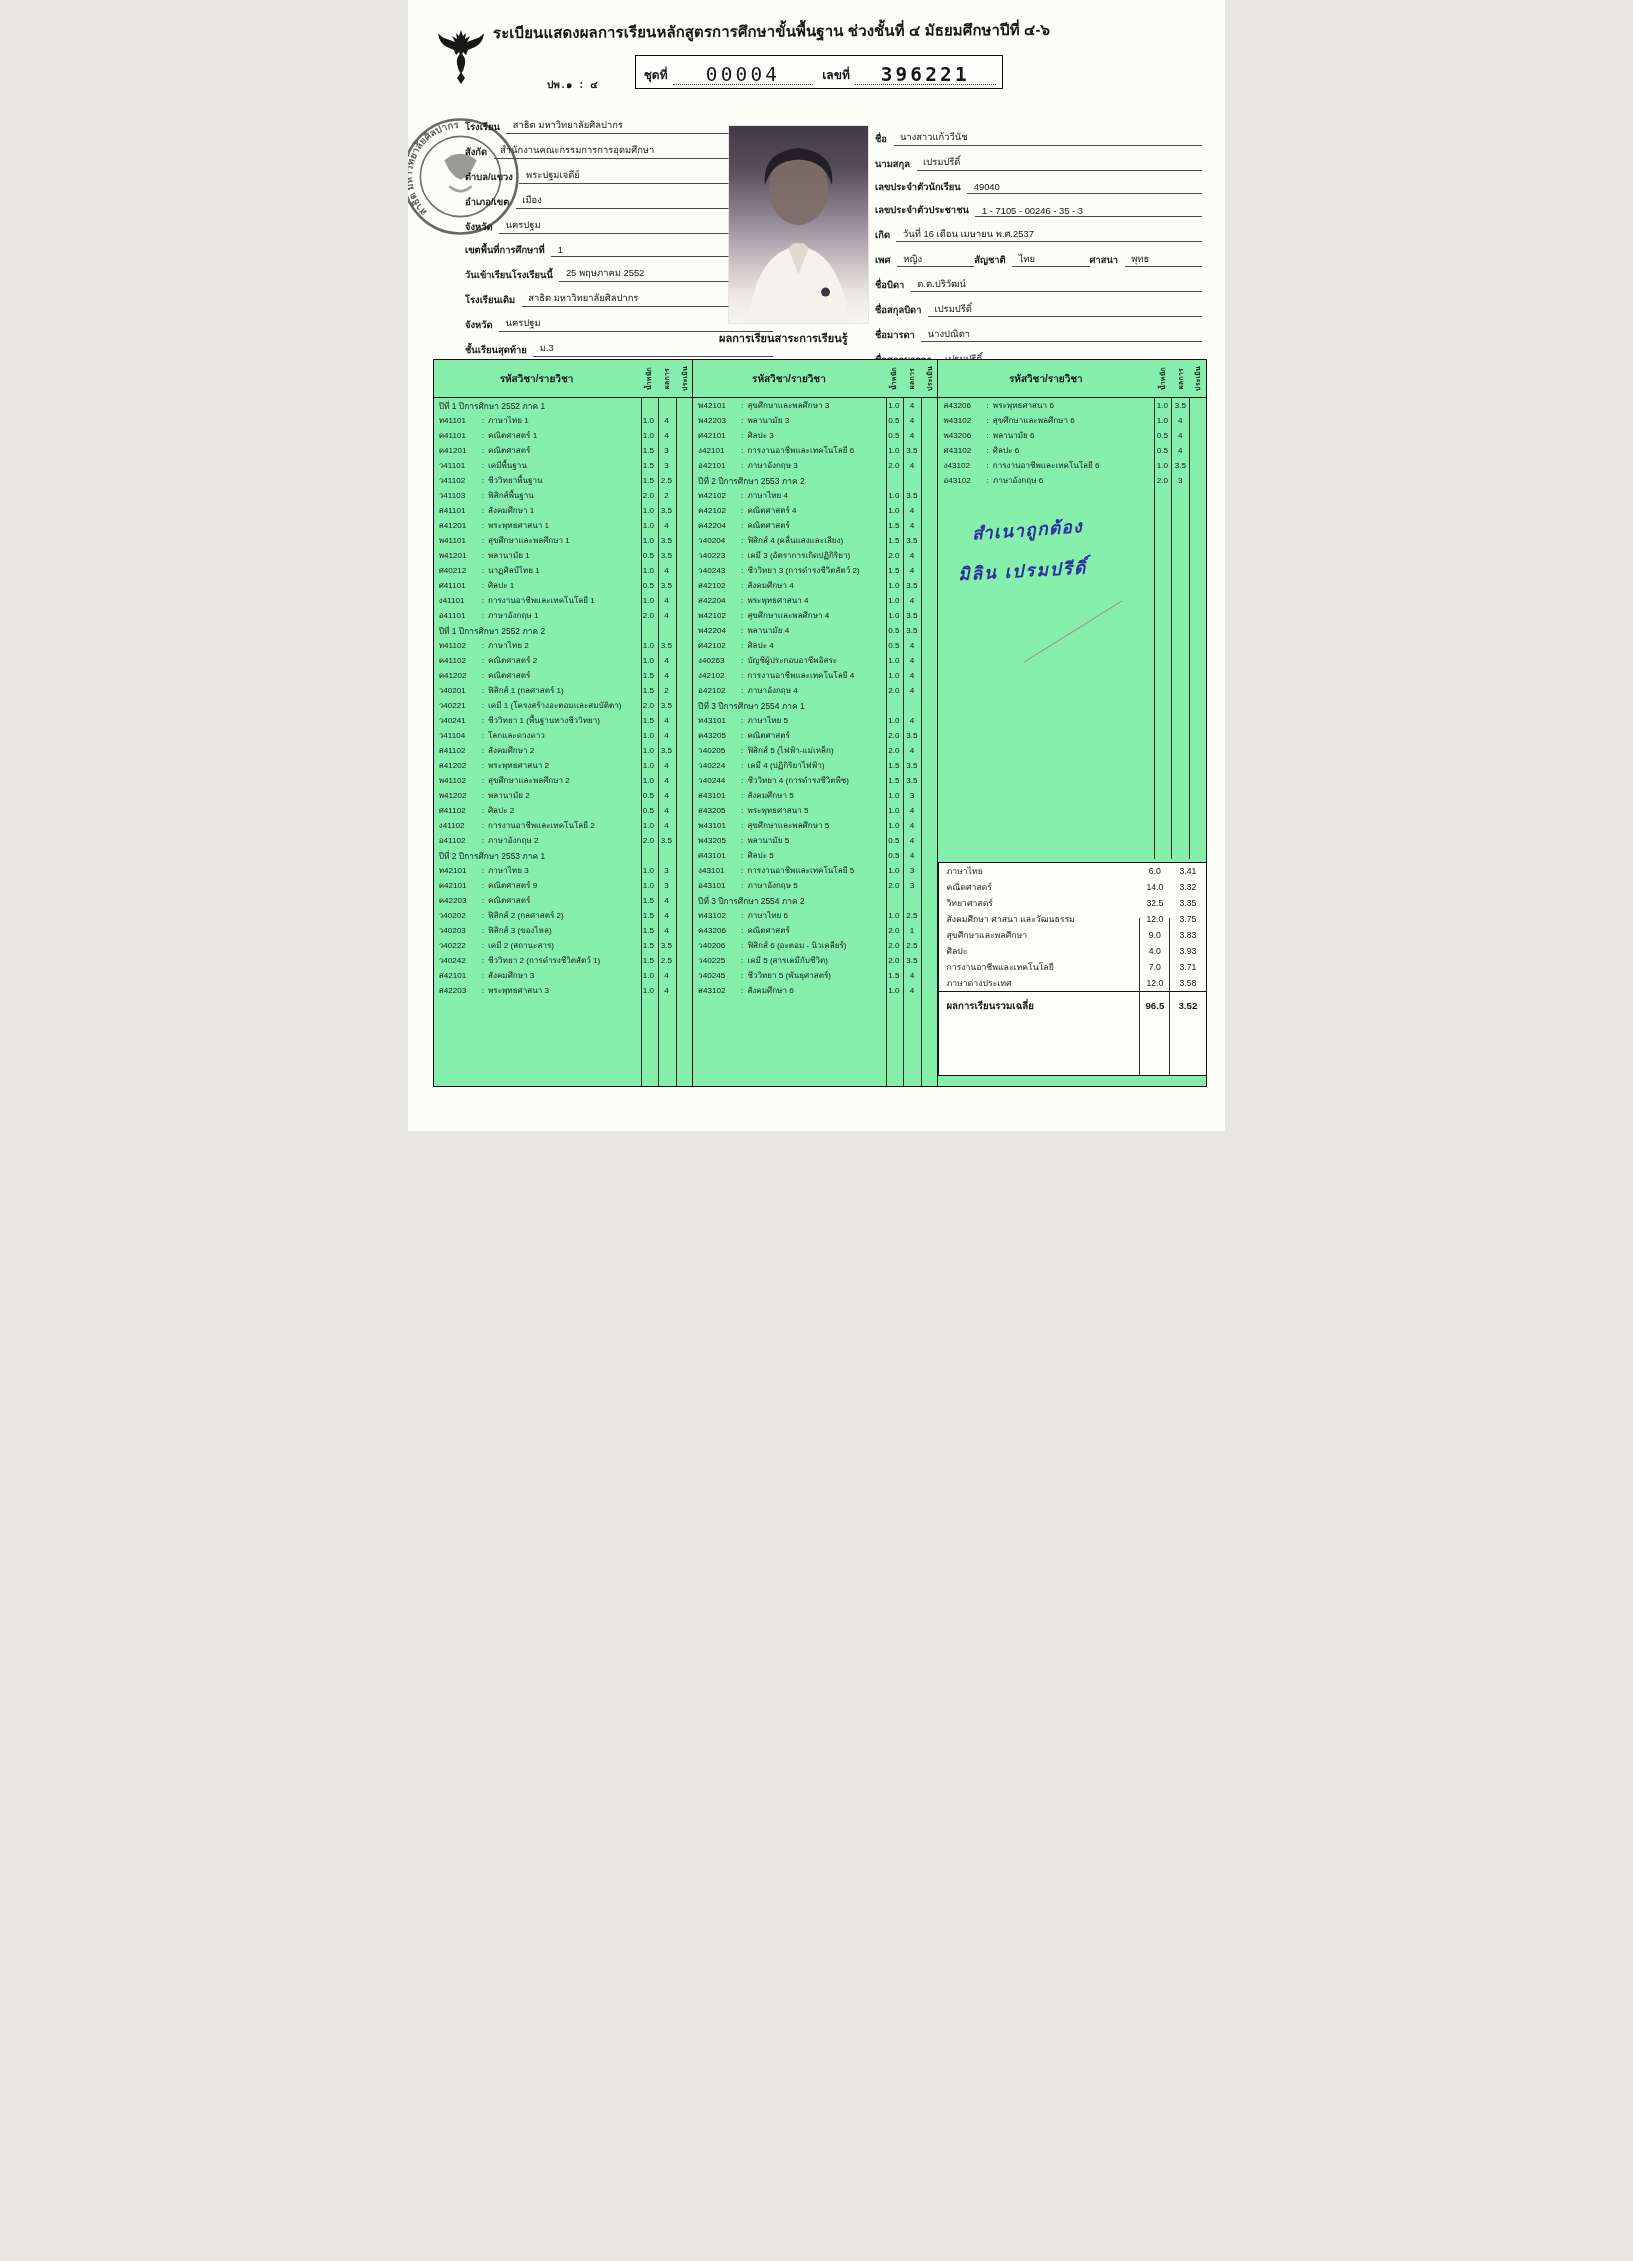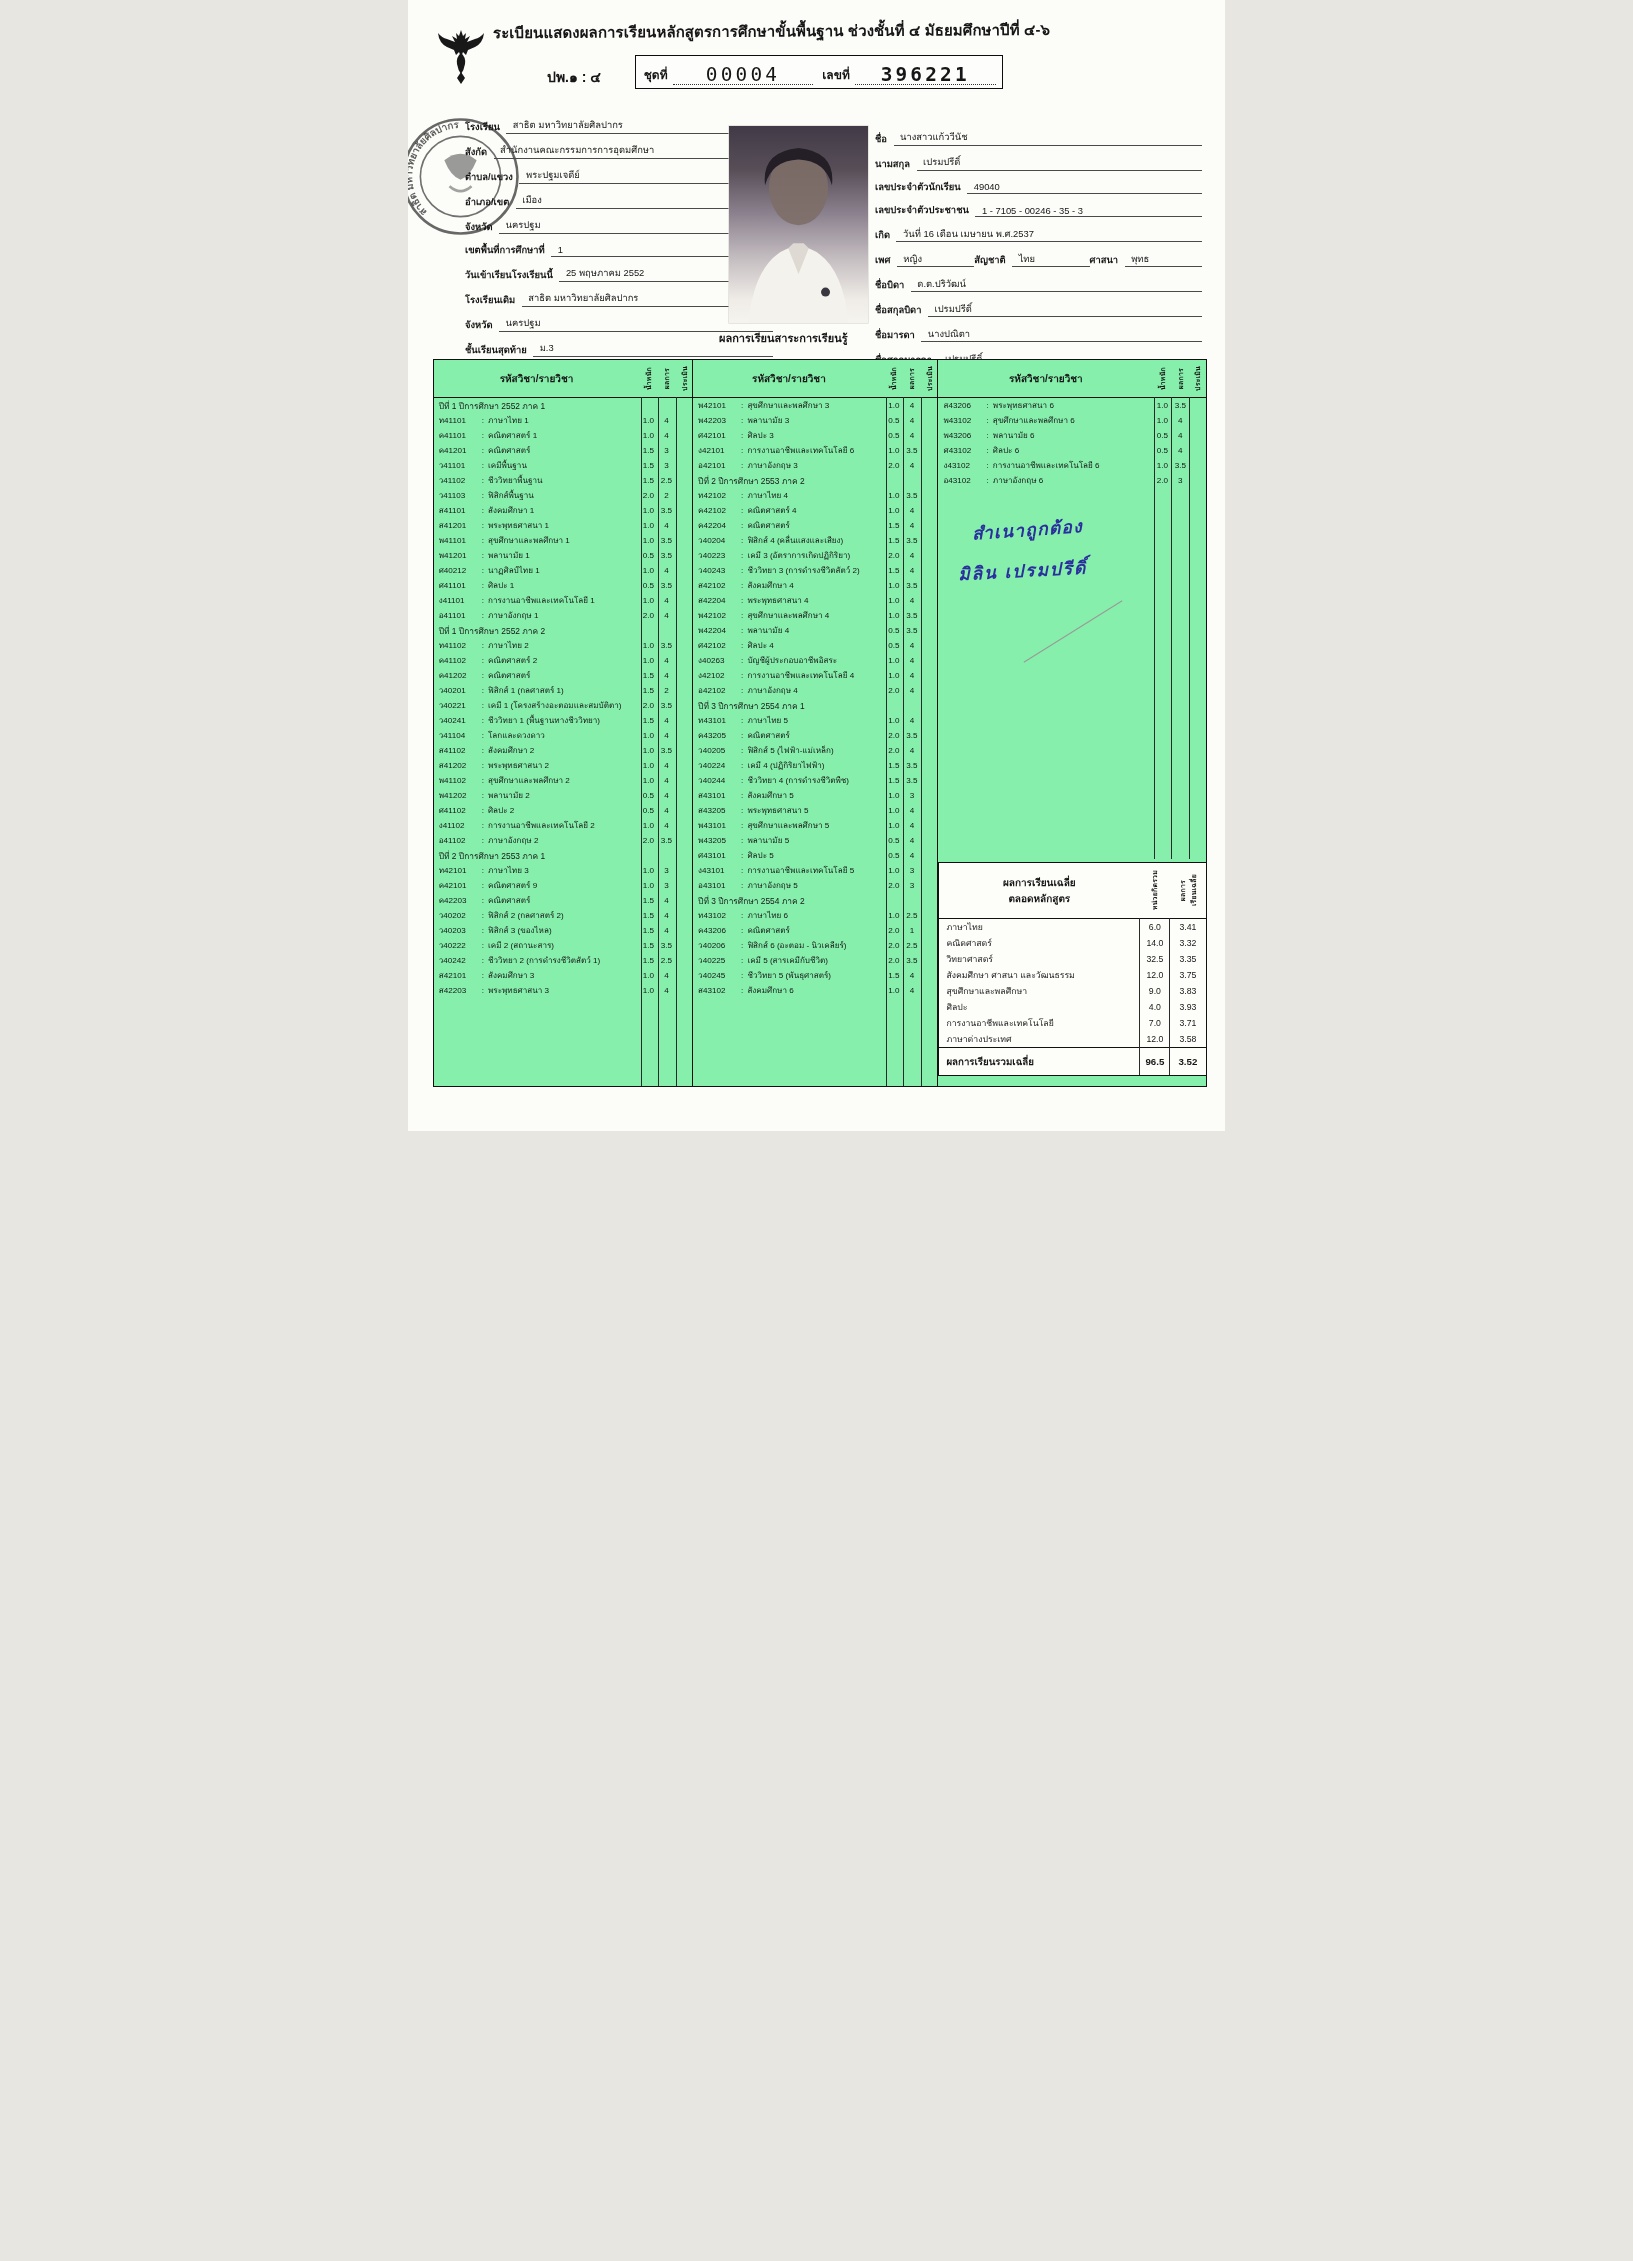"ปพ.๑ : ๔" .form-code { font-family: none -> Liberation Mono, monospace; font-size: 14px -> 10px; top: 66px -> 77px }
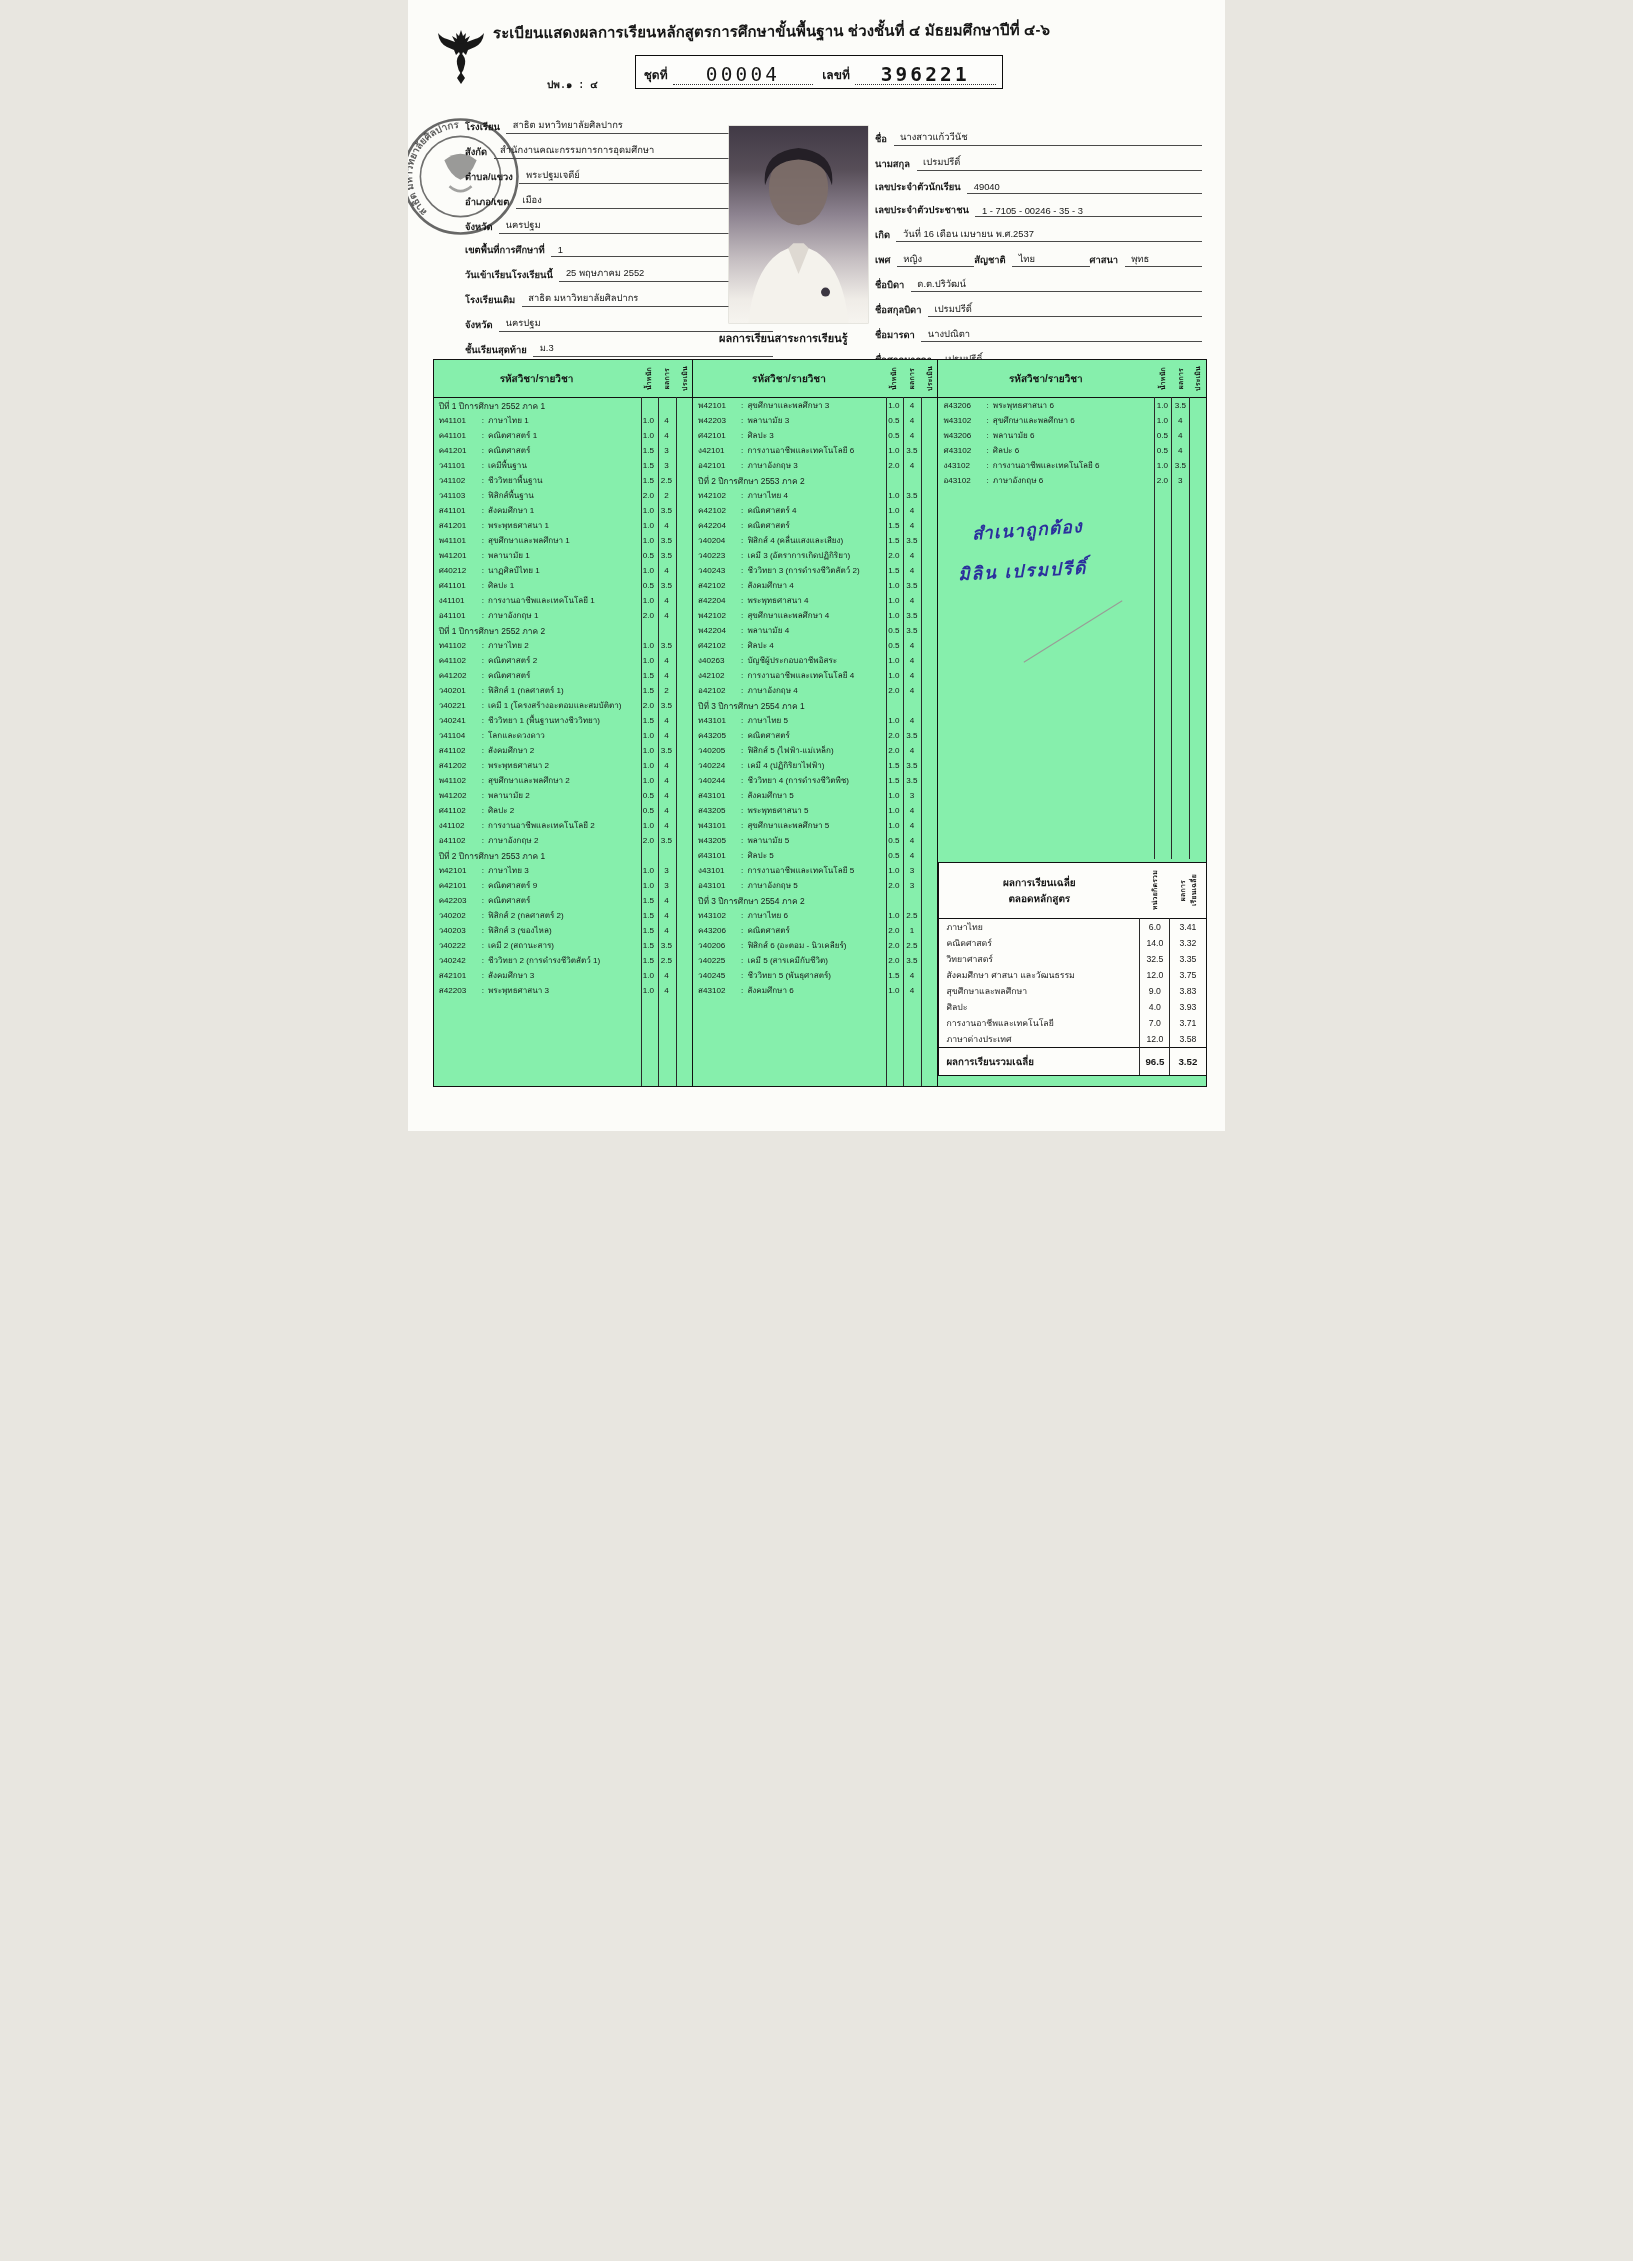"ผลการเรียนเฉลี่ย" div.shead { html: <div> <div> <div>ผลการเรียนเฉลี่ย</div> <div>ตลอดหลักสูตร</div> </div> <div> <span>หน่วยกิตรวม</span> </div> <div> <span>ผลการ</span> <span>เรียนเฉลี่ย</span> </div> </div> -> none }
